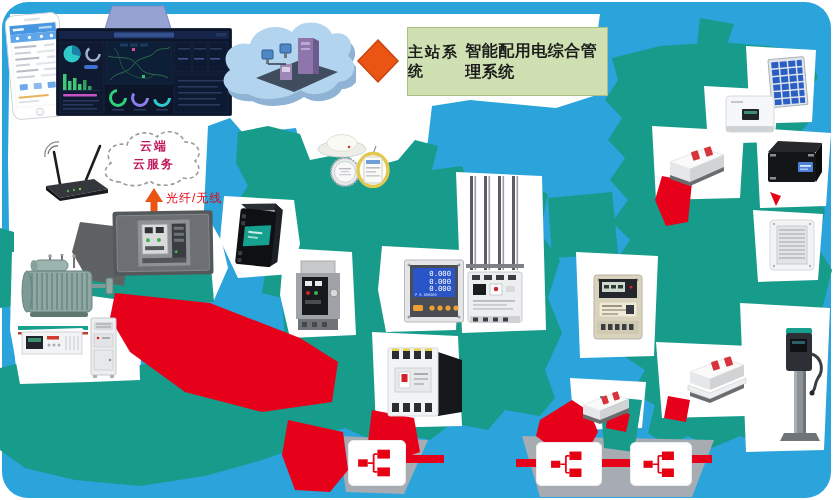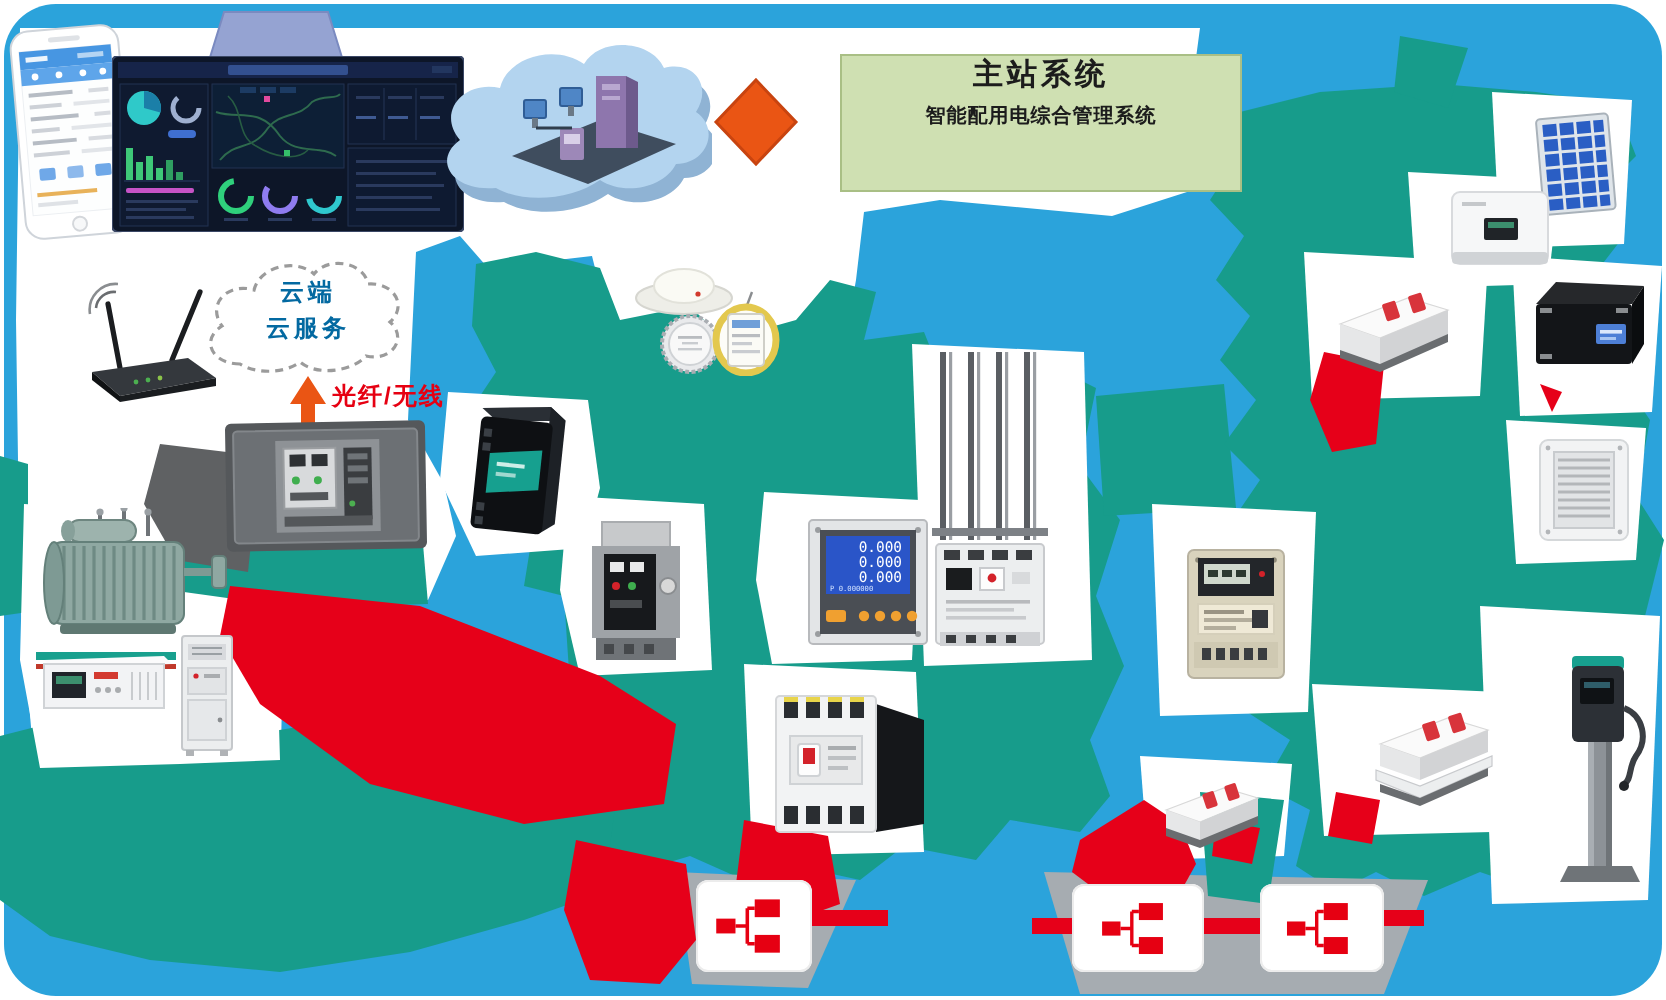"主站系统" .masterbox { flex-direction: column -> none; justify-content: flex-start -> space-between; left: 420px -> 407px }
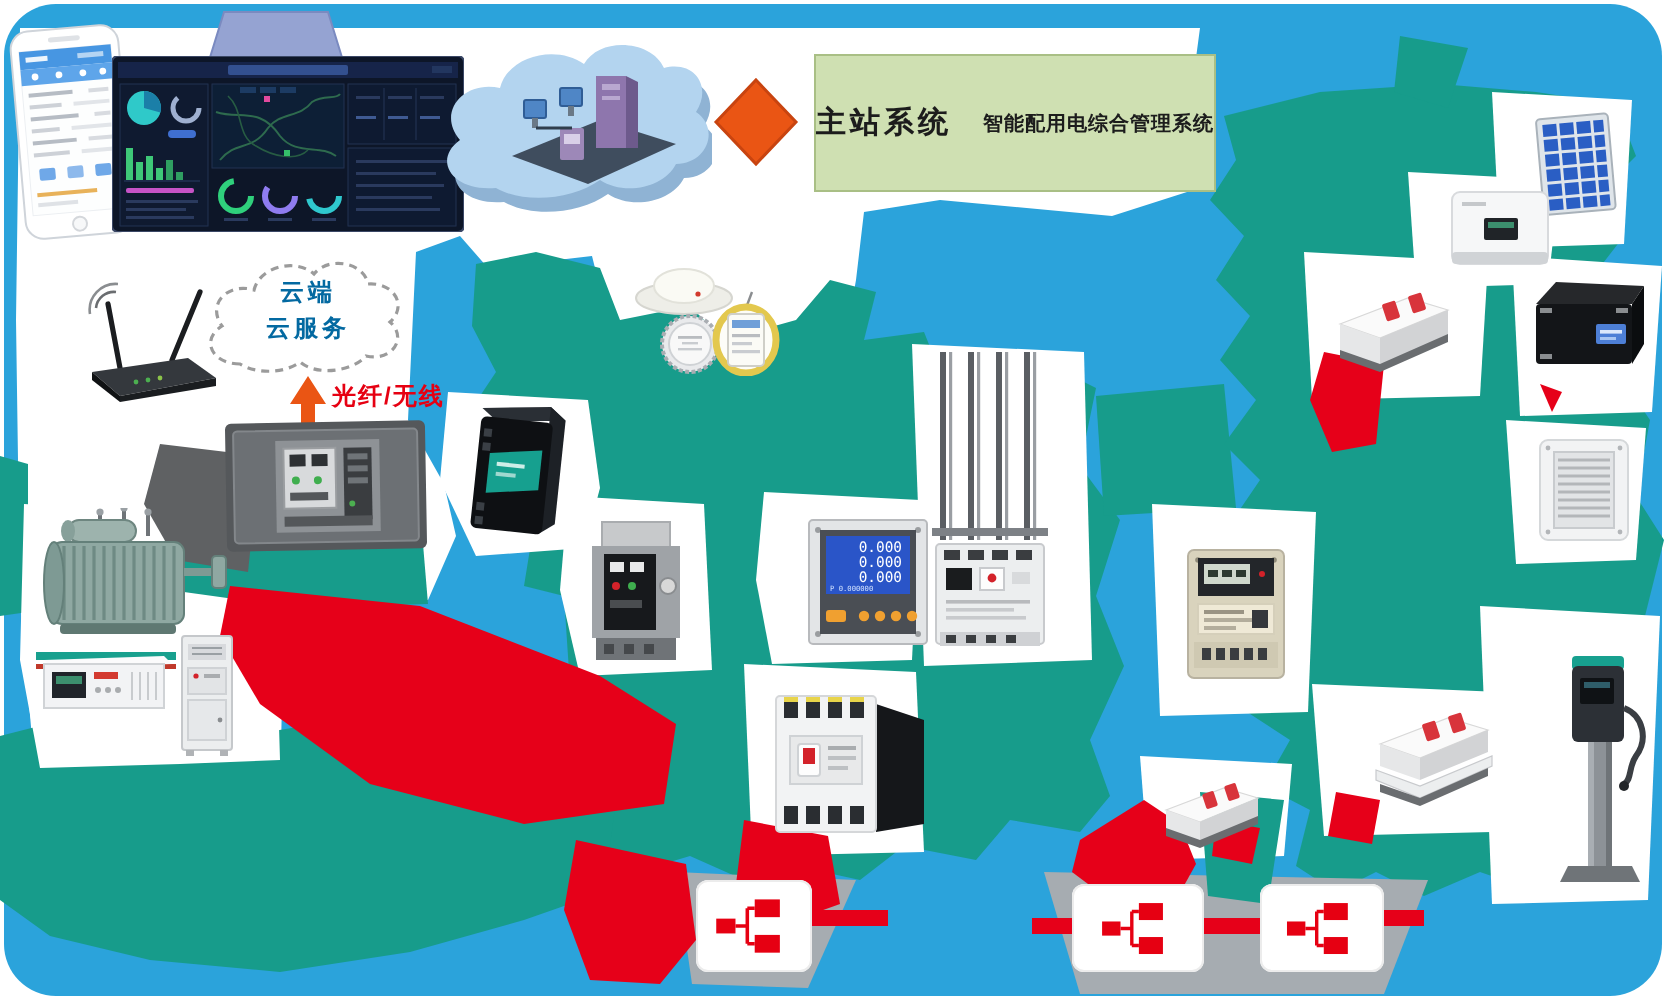"智能配用电综合管理系统" .m2 { font-size: 10px -> 16px }
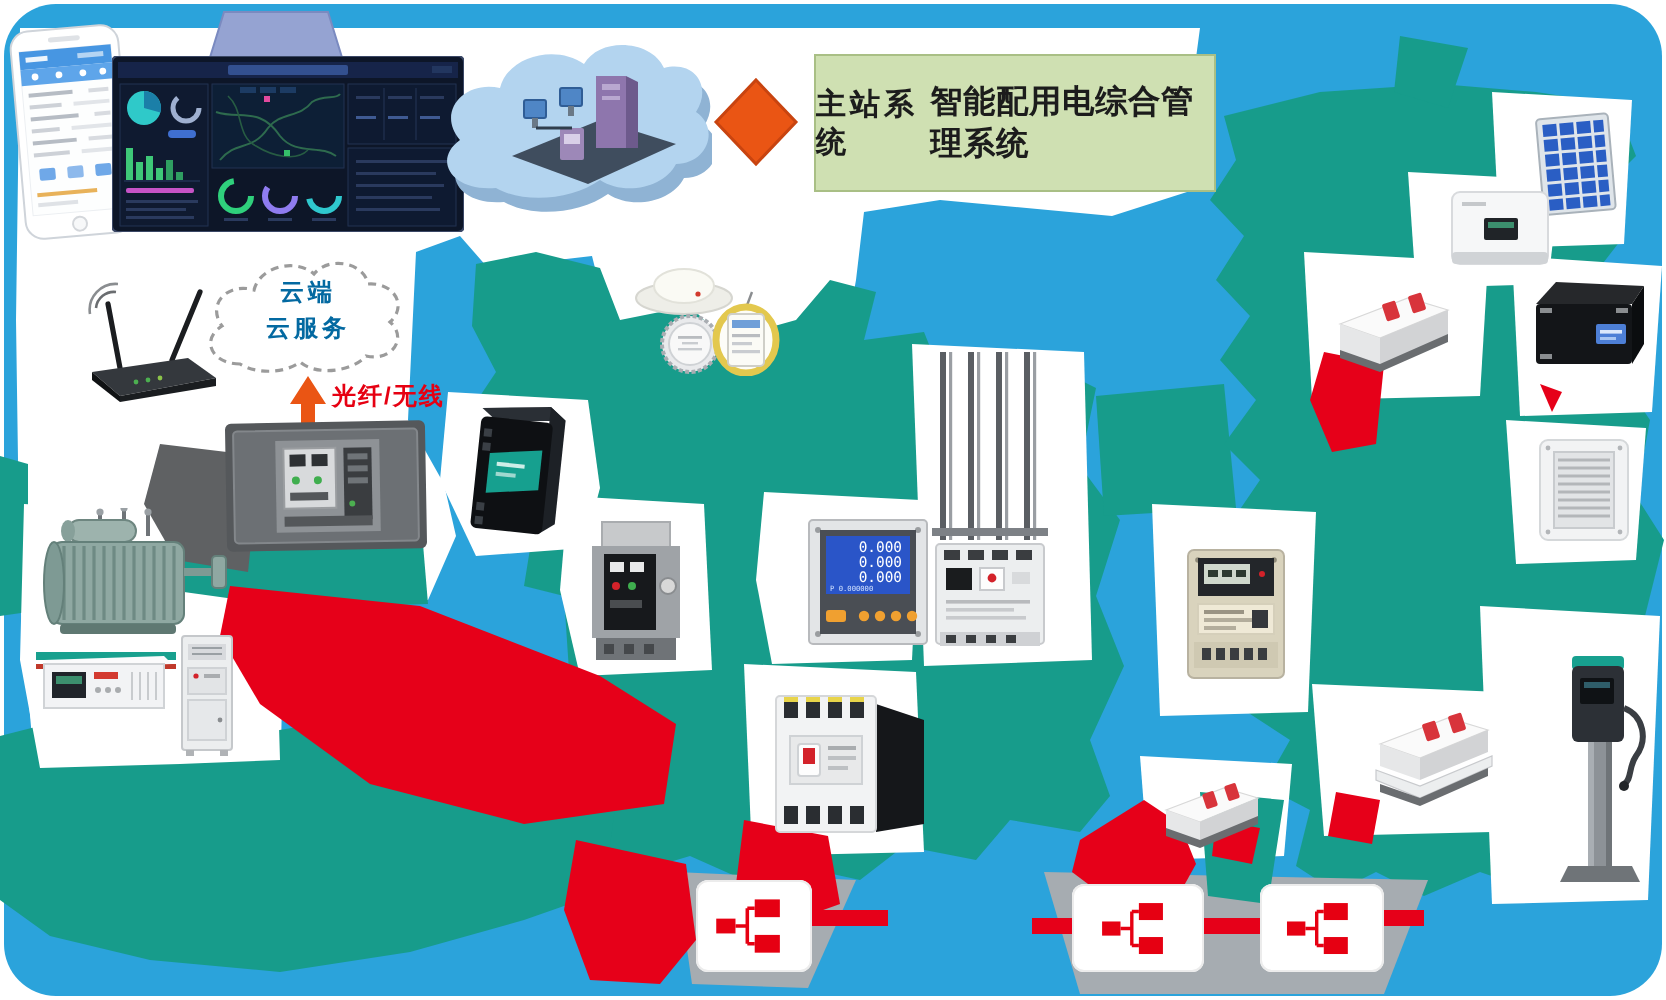"云端" .cloudlbl .txt span { color: #0369a1 -> #be185d }
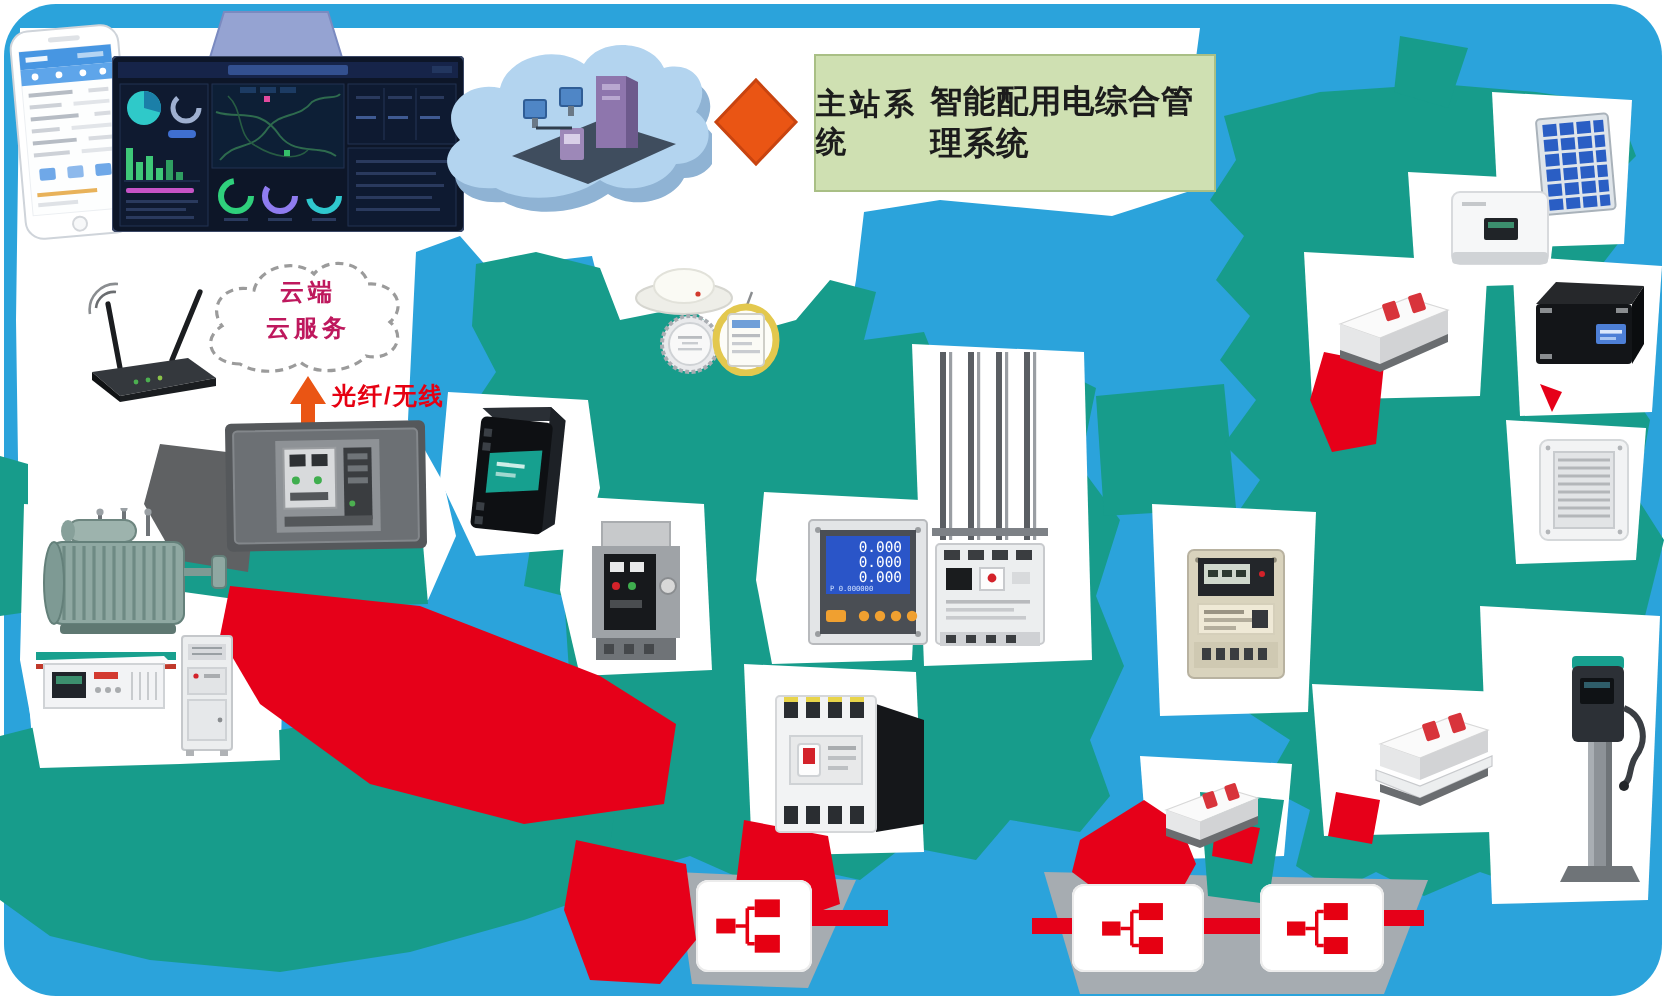"光纤/无线" .linklbl { font-weight: bold -> normal }
